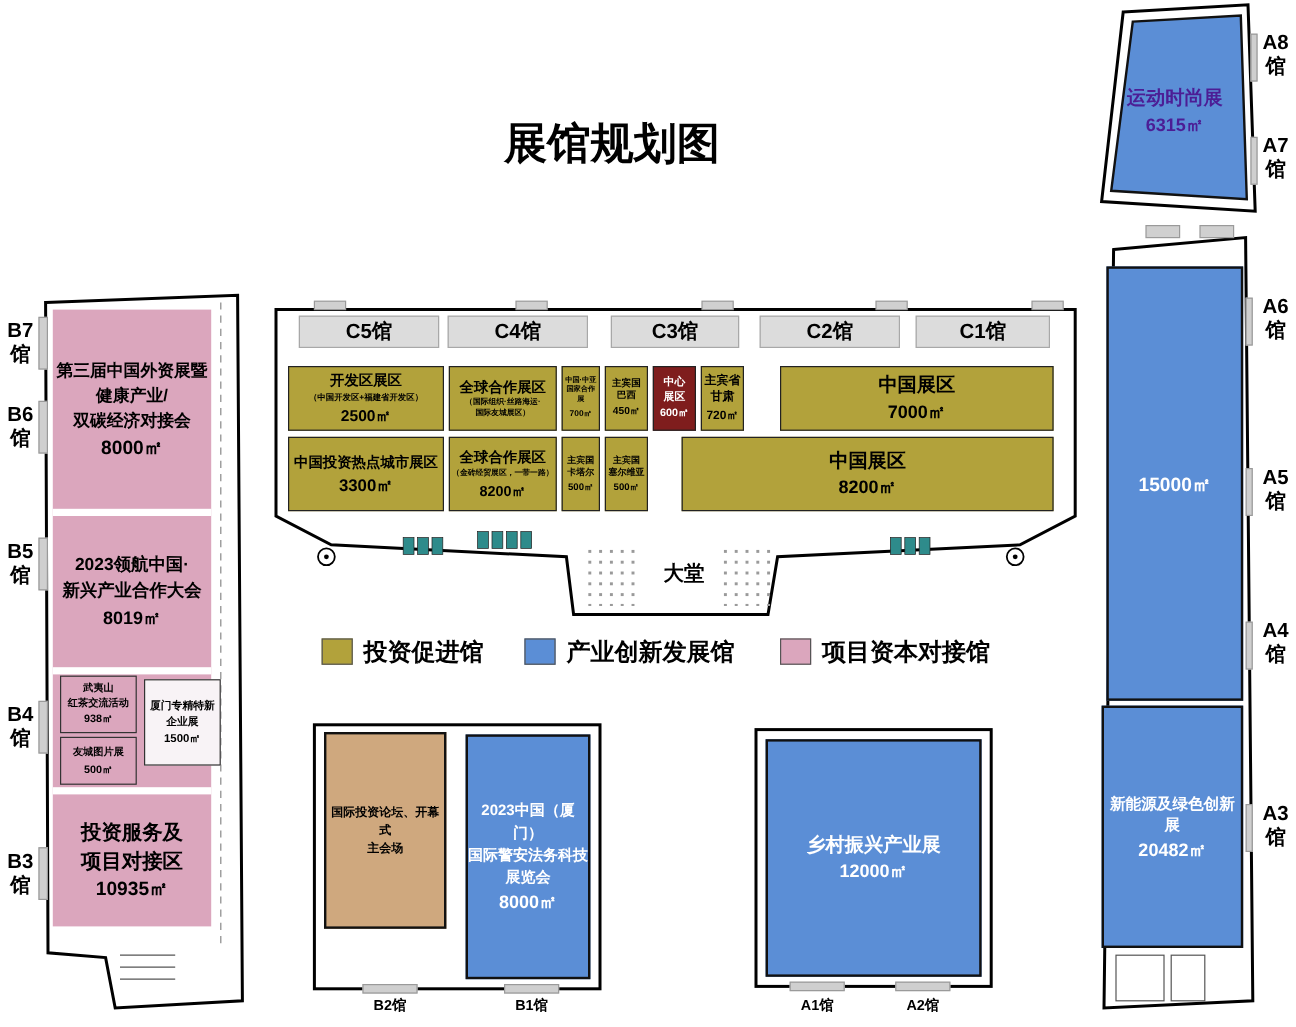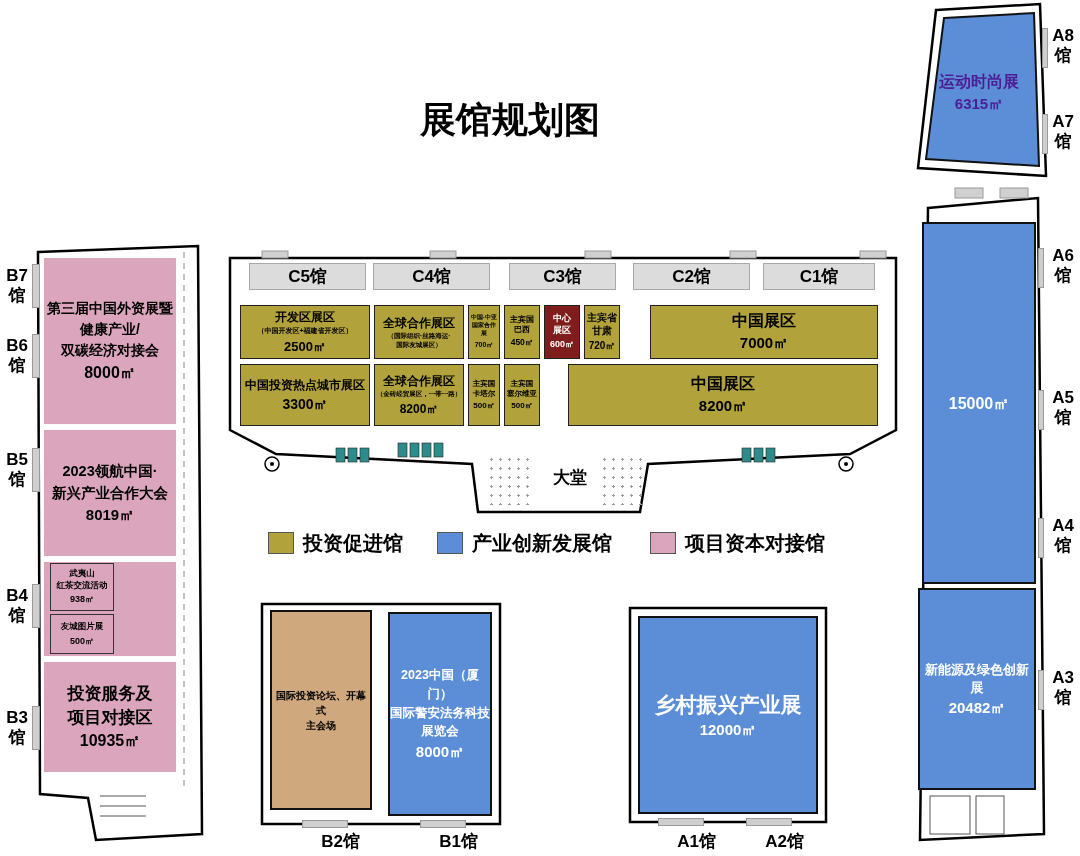"厦门专精特新" div.zone { html: none -> <div> <div>厦门专精特新 企业展</div> <div>1500㎡</div> </div> }
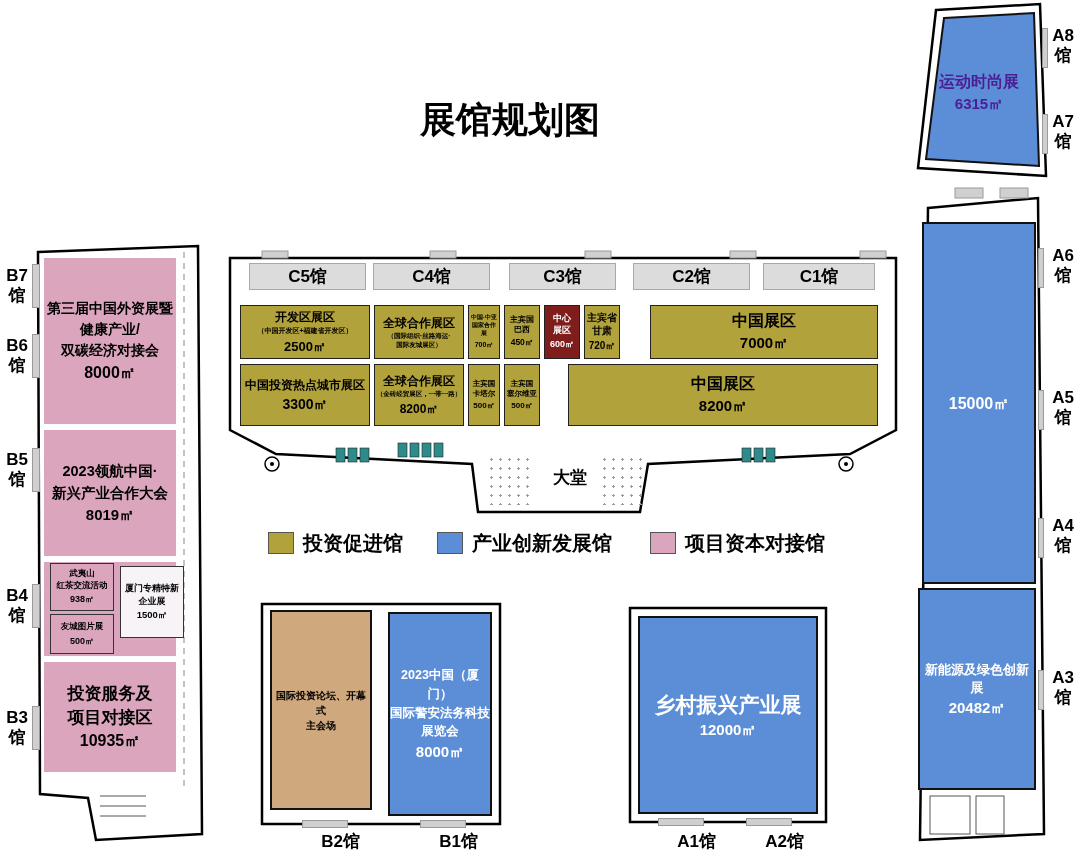"国际投资论坛、开幕式" div.zone { height: 200px -> 164px }
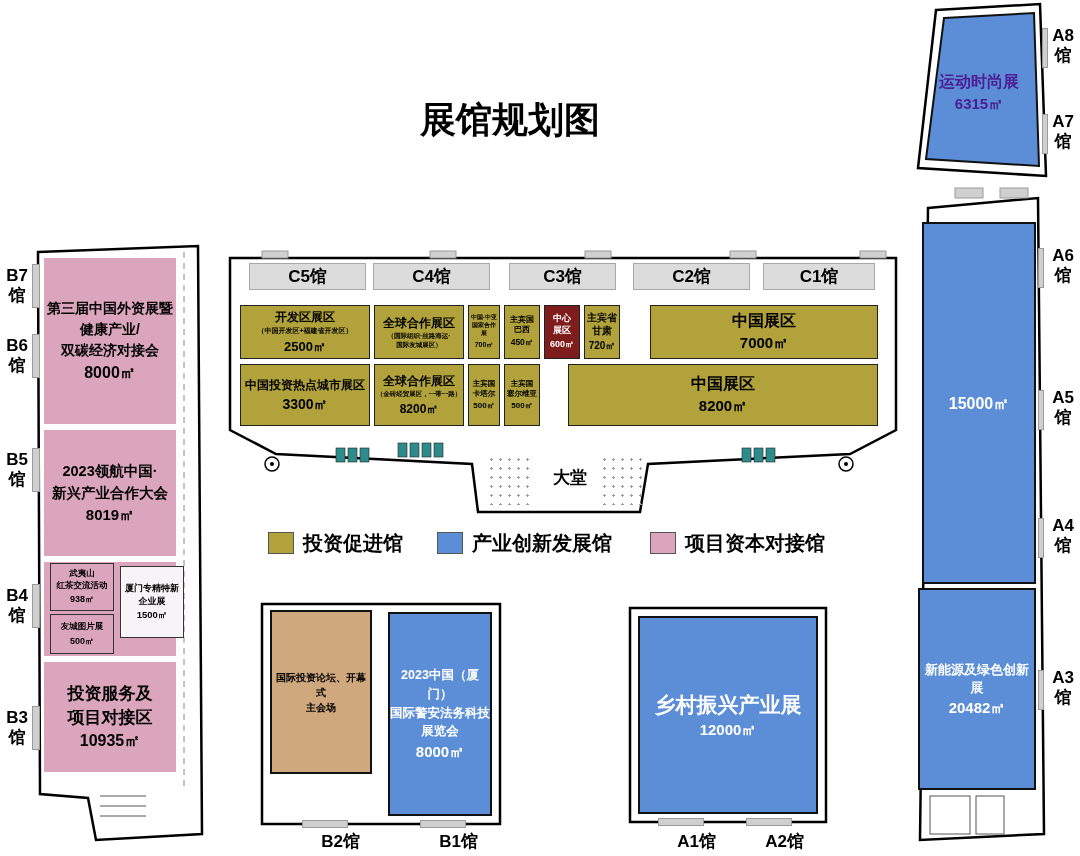"乡村振兴产业展" div.zn { font-size: 21px -> 16px }
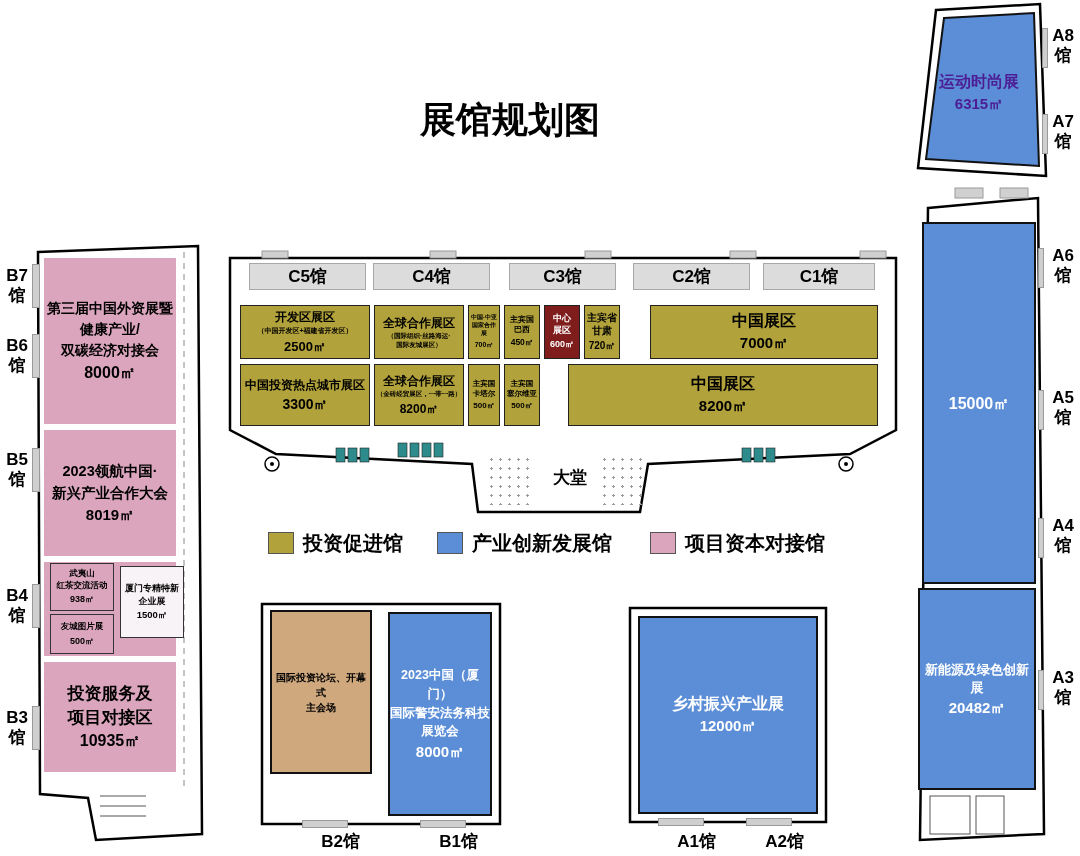"B2馆" .bottom-label { font-size: 17px -> 12px; text-align: right -> center }
